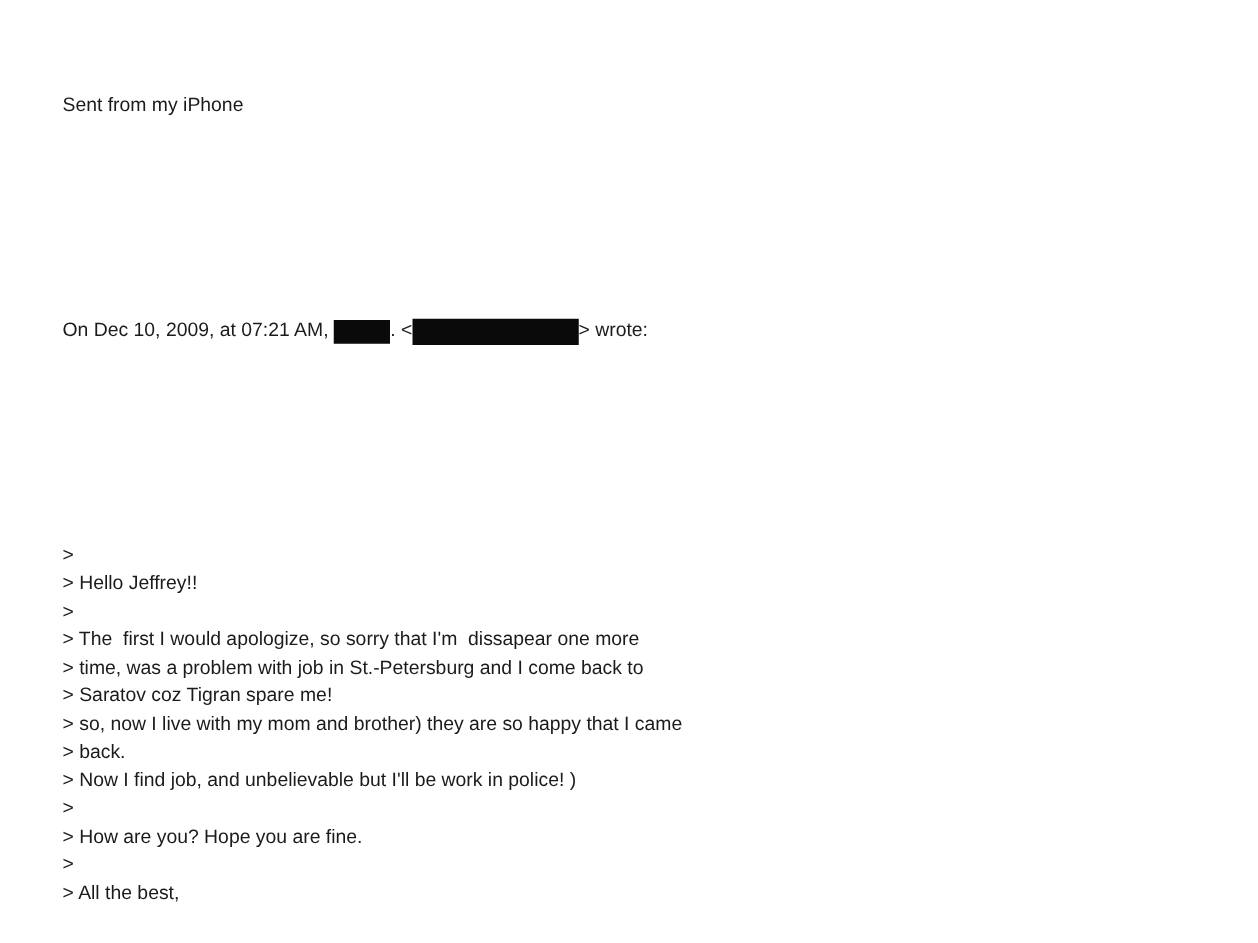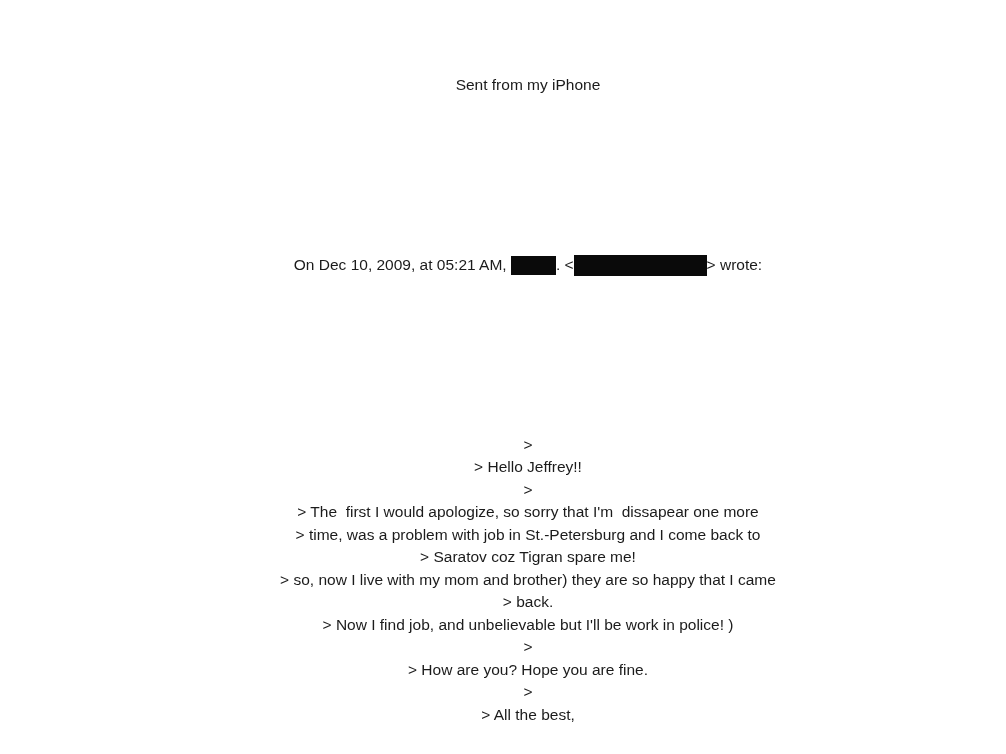"Sent from my iPhone" .line { text-align: center -> none }
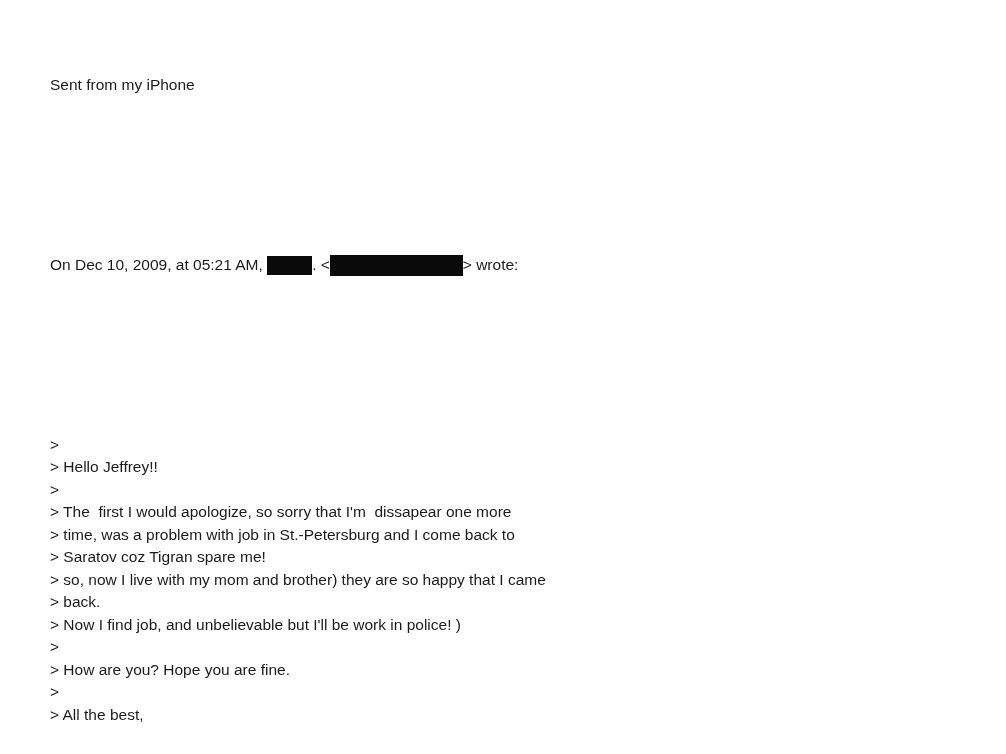"On Dec 10, 2009, at" span { text: 05:21 -> 07:21 }
